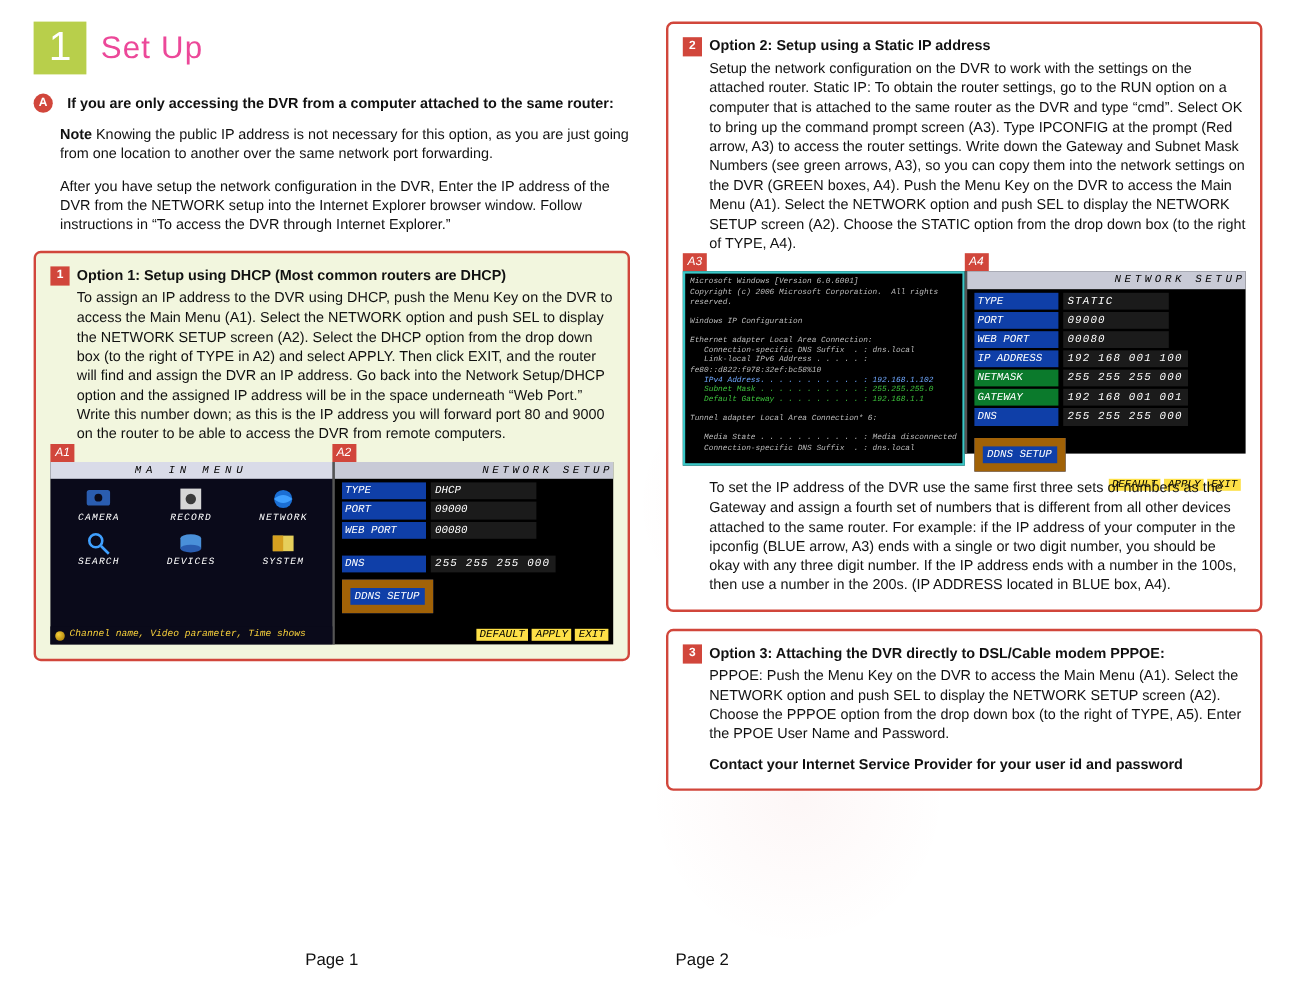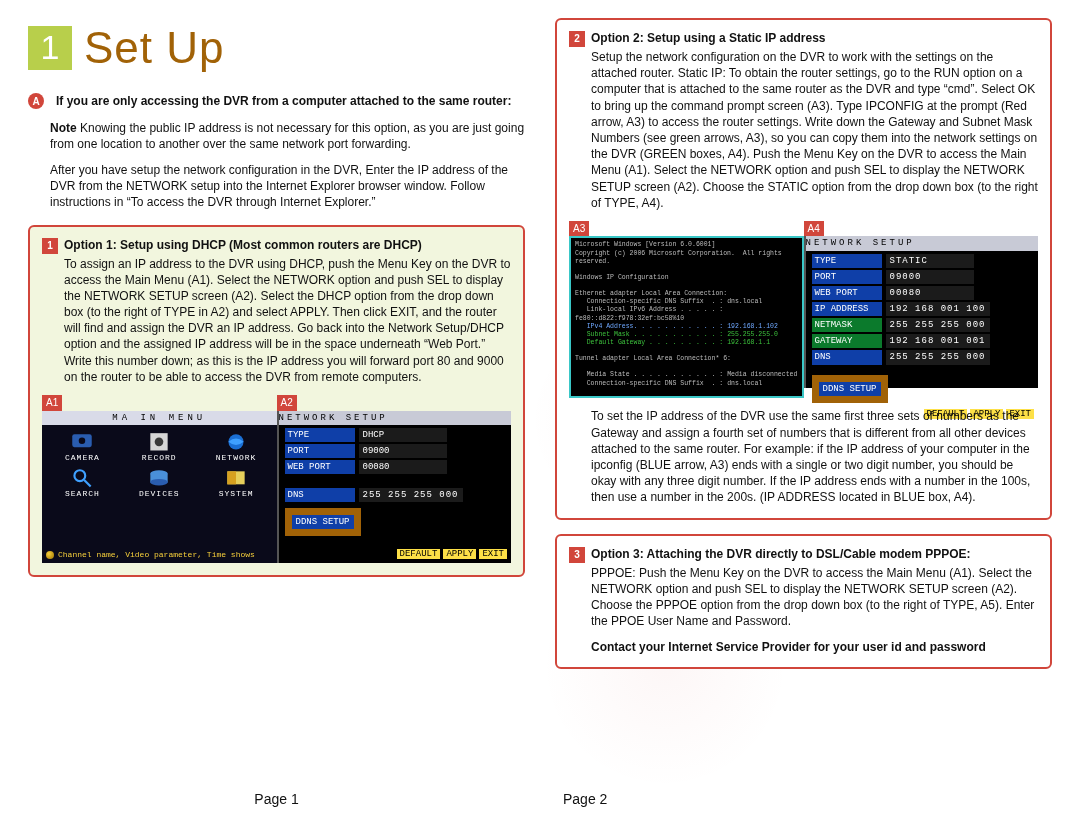"Set Up" .chapter-title { color: #a16207 -> #ec4899; font-size: 44px -> 26px }
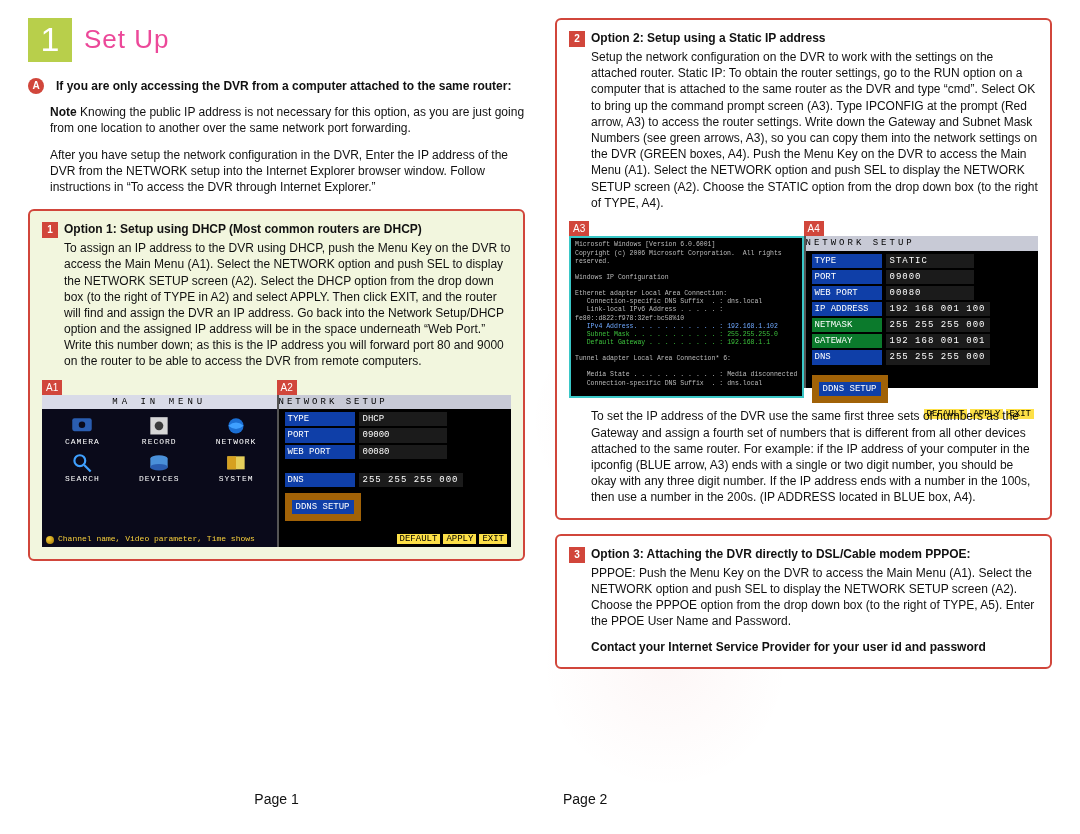"A3" .screens { font-style: none -> italic; margin-top: 10px -> none }
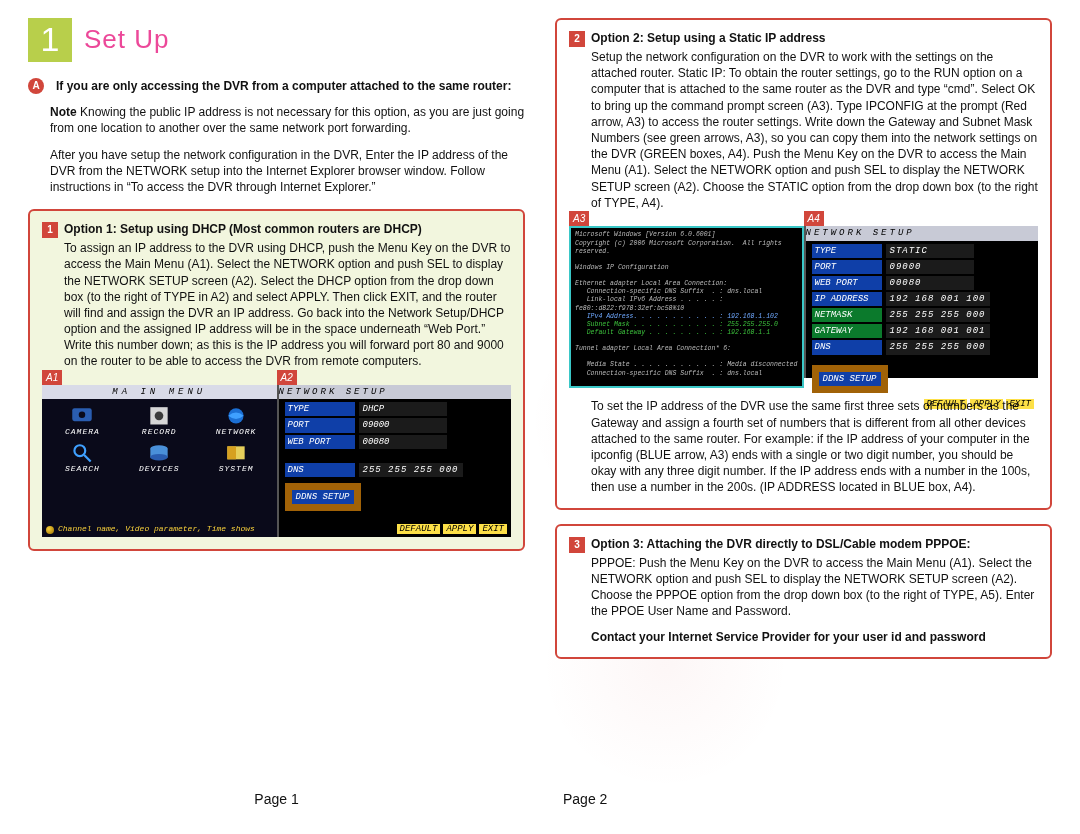"NETWORK SETUP" .ns-title { text-align: left -> right }
